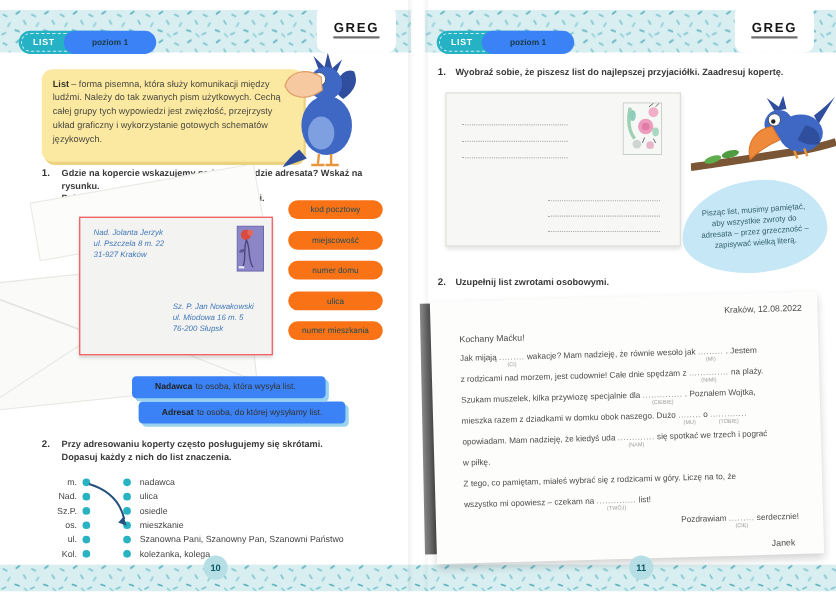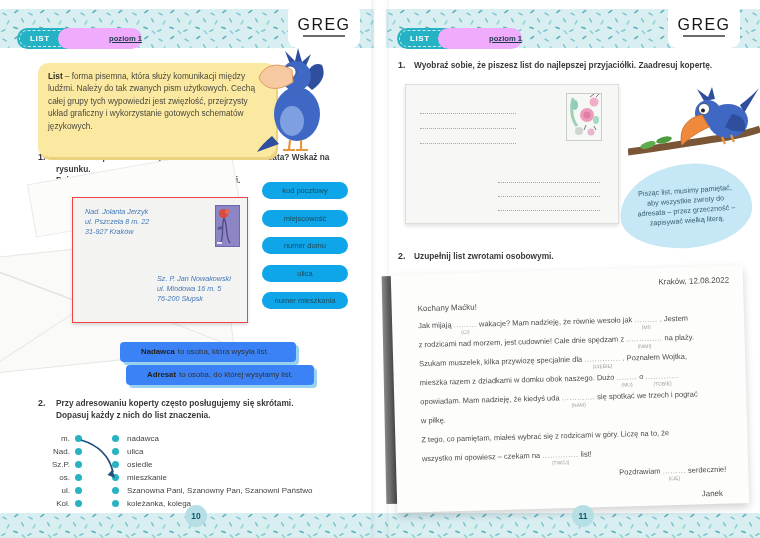"GREG" .logo-text { font-size: 16px -> 12px; font-weight: 400 -> 700 }
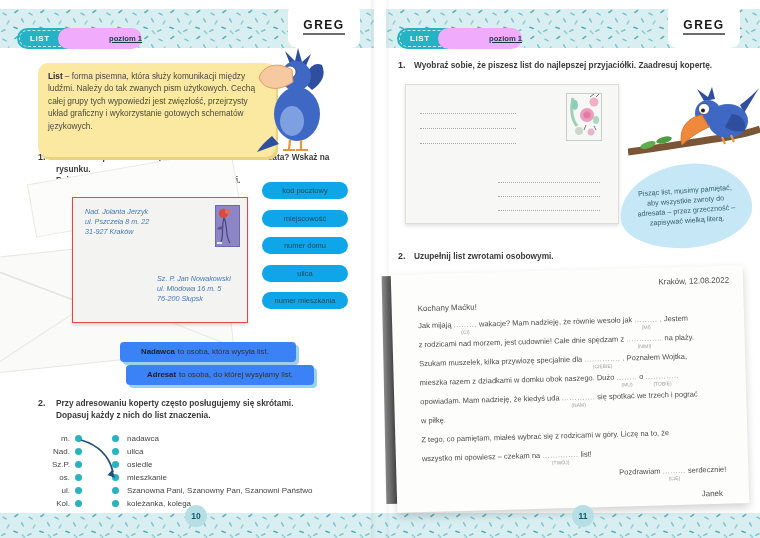"poziom 1" .badge-level { background: #f0abfc -> #3b82f6; text-align: right -> center; text-decoration: underline -> none }
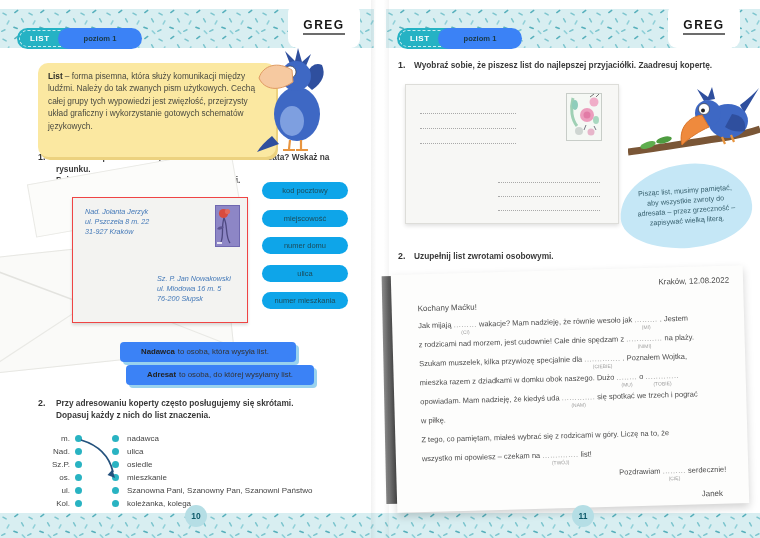"List – forma pisemna, która" .info-box { height: 94px -> 84px }
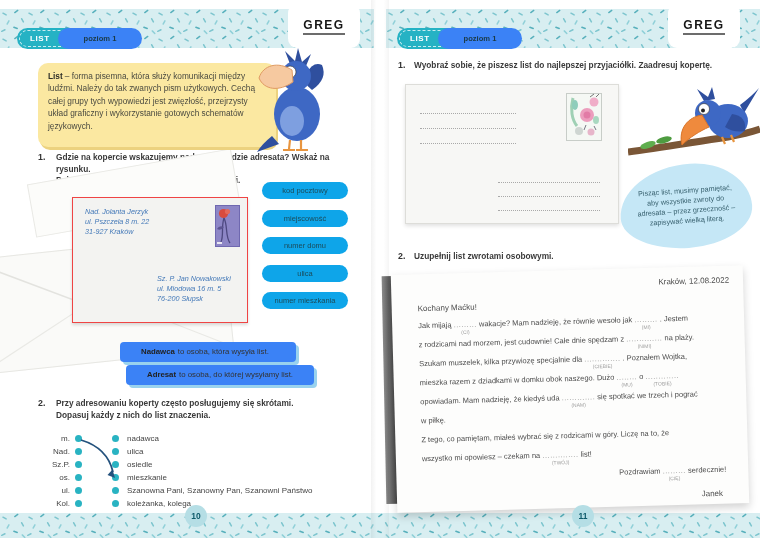"kod pocztowy" .pill { background: #0ea5e9 -> #f97316 }
